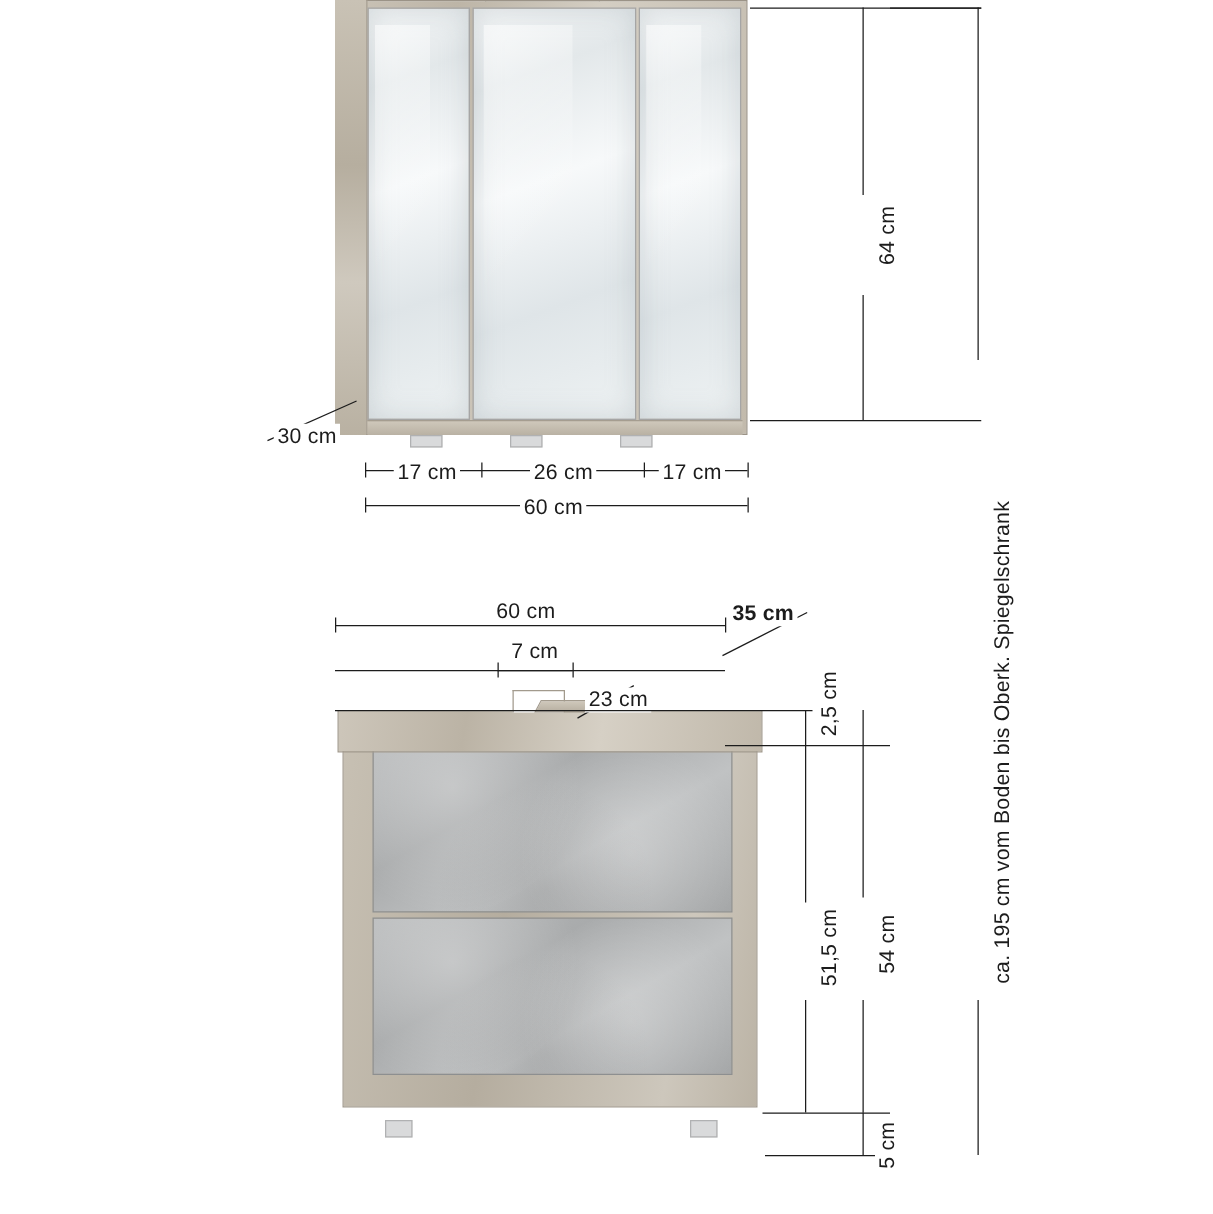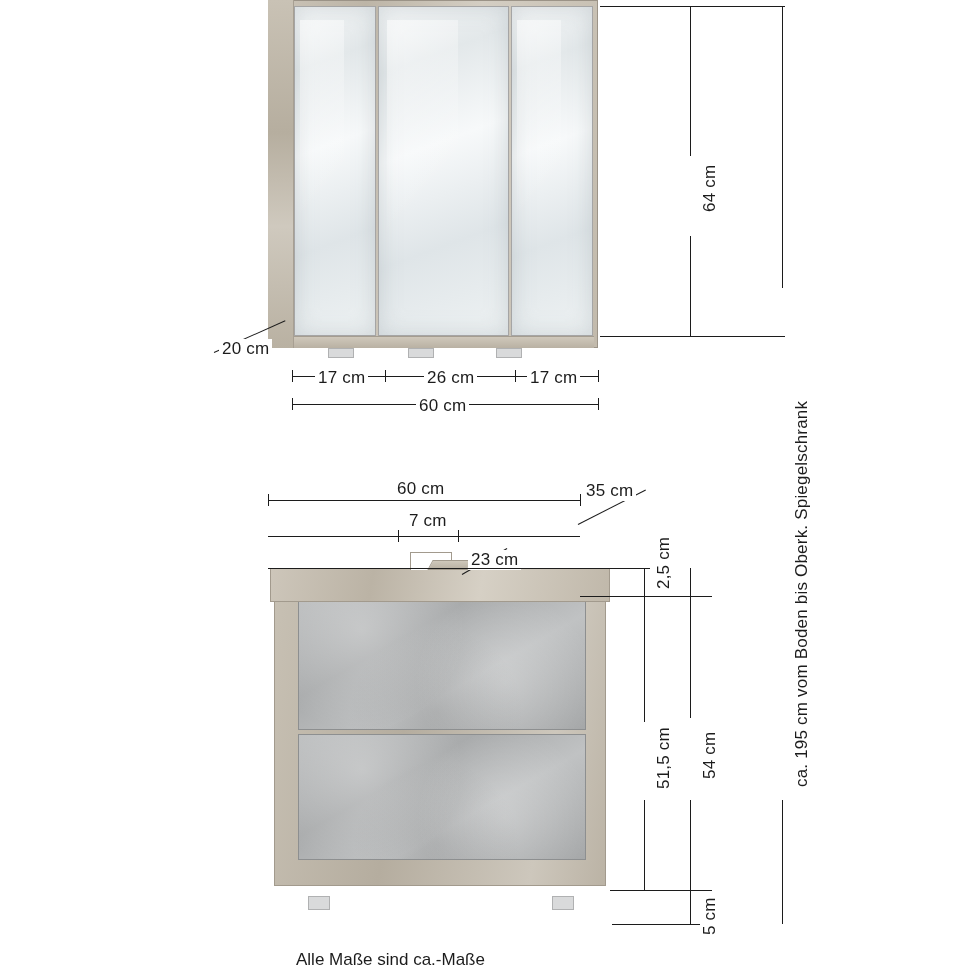"20 cm" div.dim { text: 20 -> 30 }
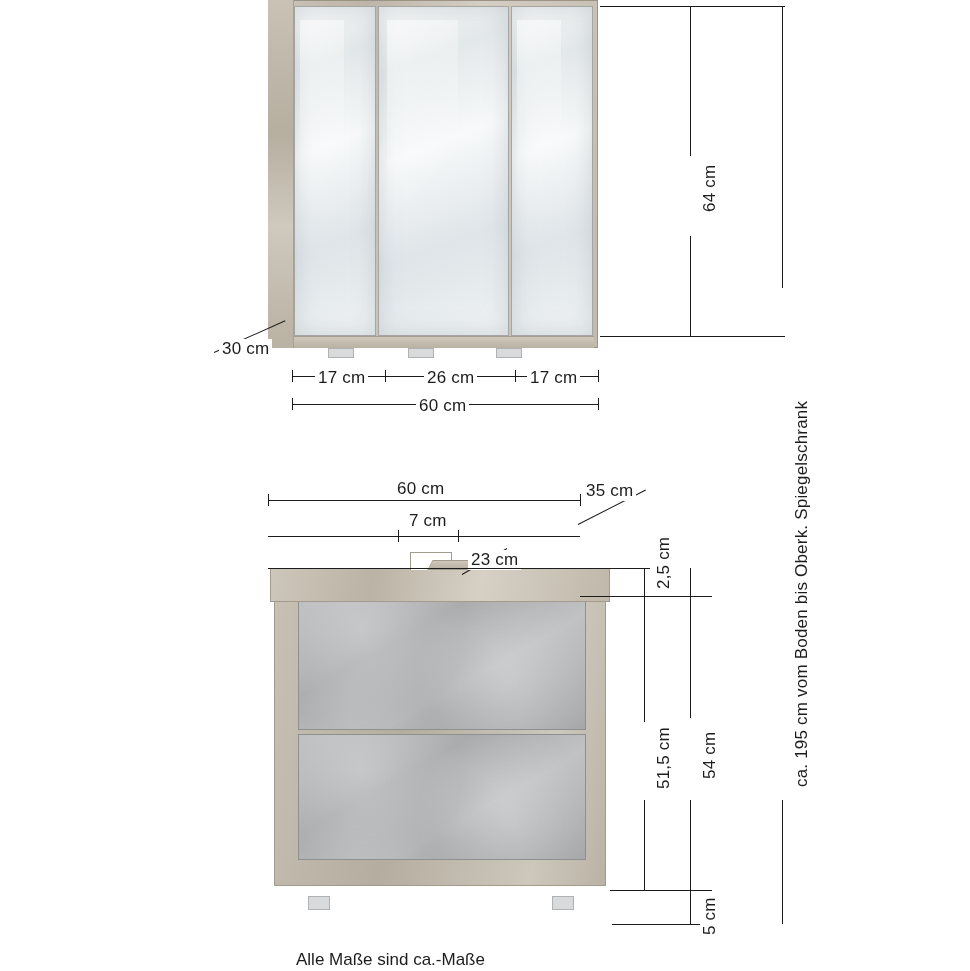"35 cm" div.dim { font-weight: none -> bold }
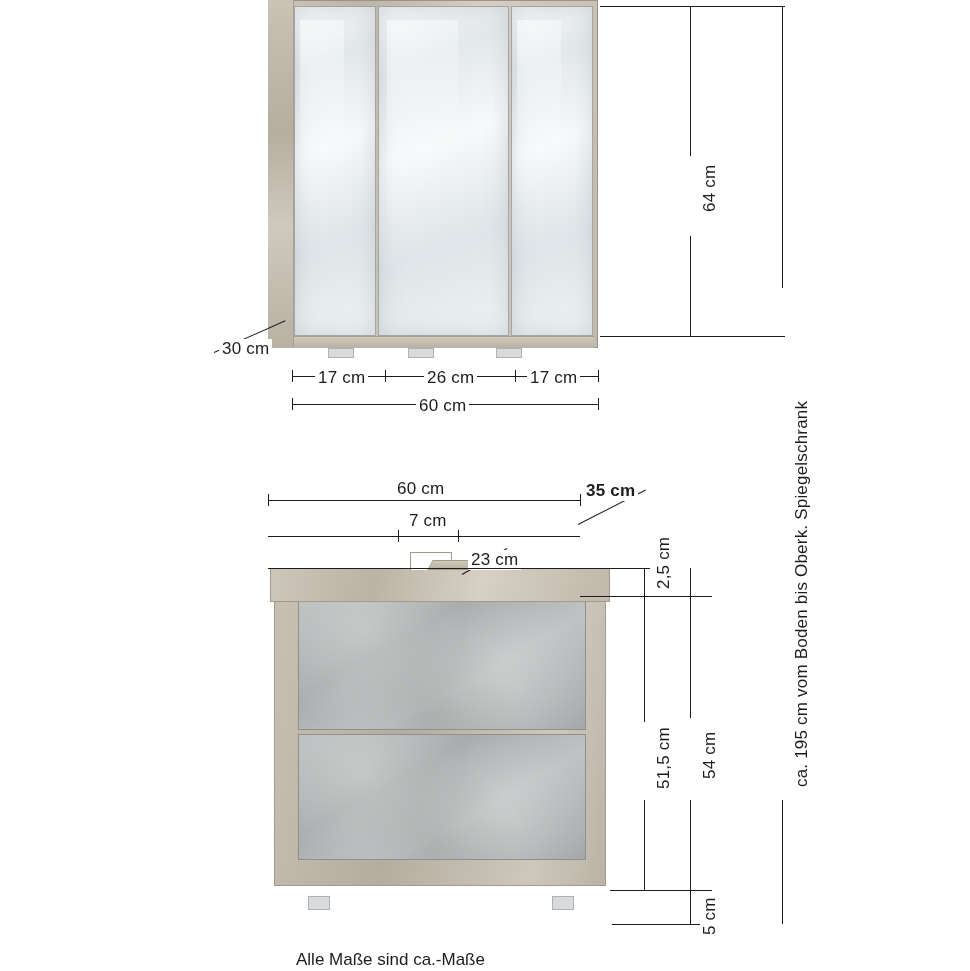"Alle Maße sind ca.-Maße" div.caption { html: <div>Alle Maße sind ca.-Maße</div> -> none }
